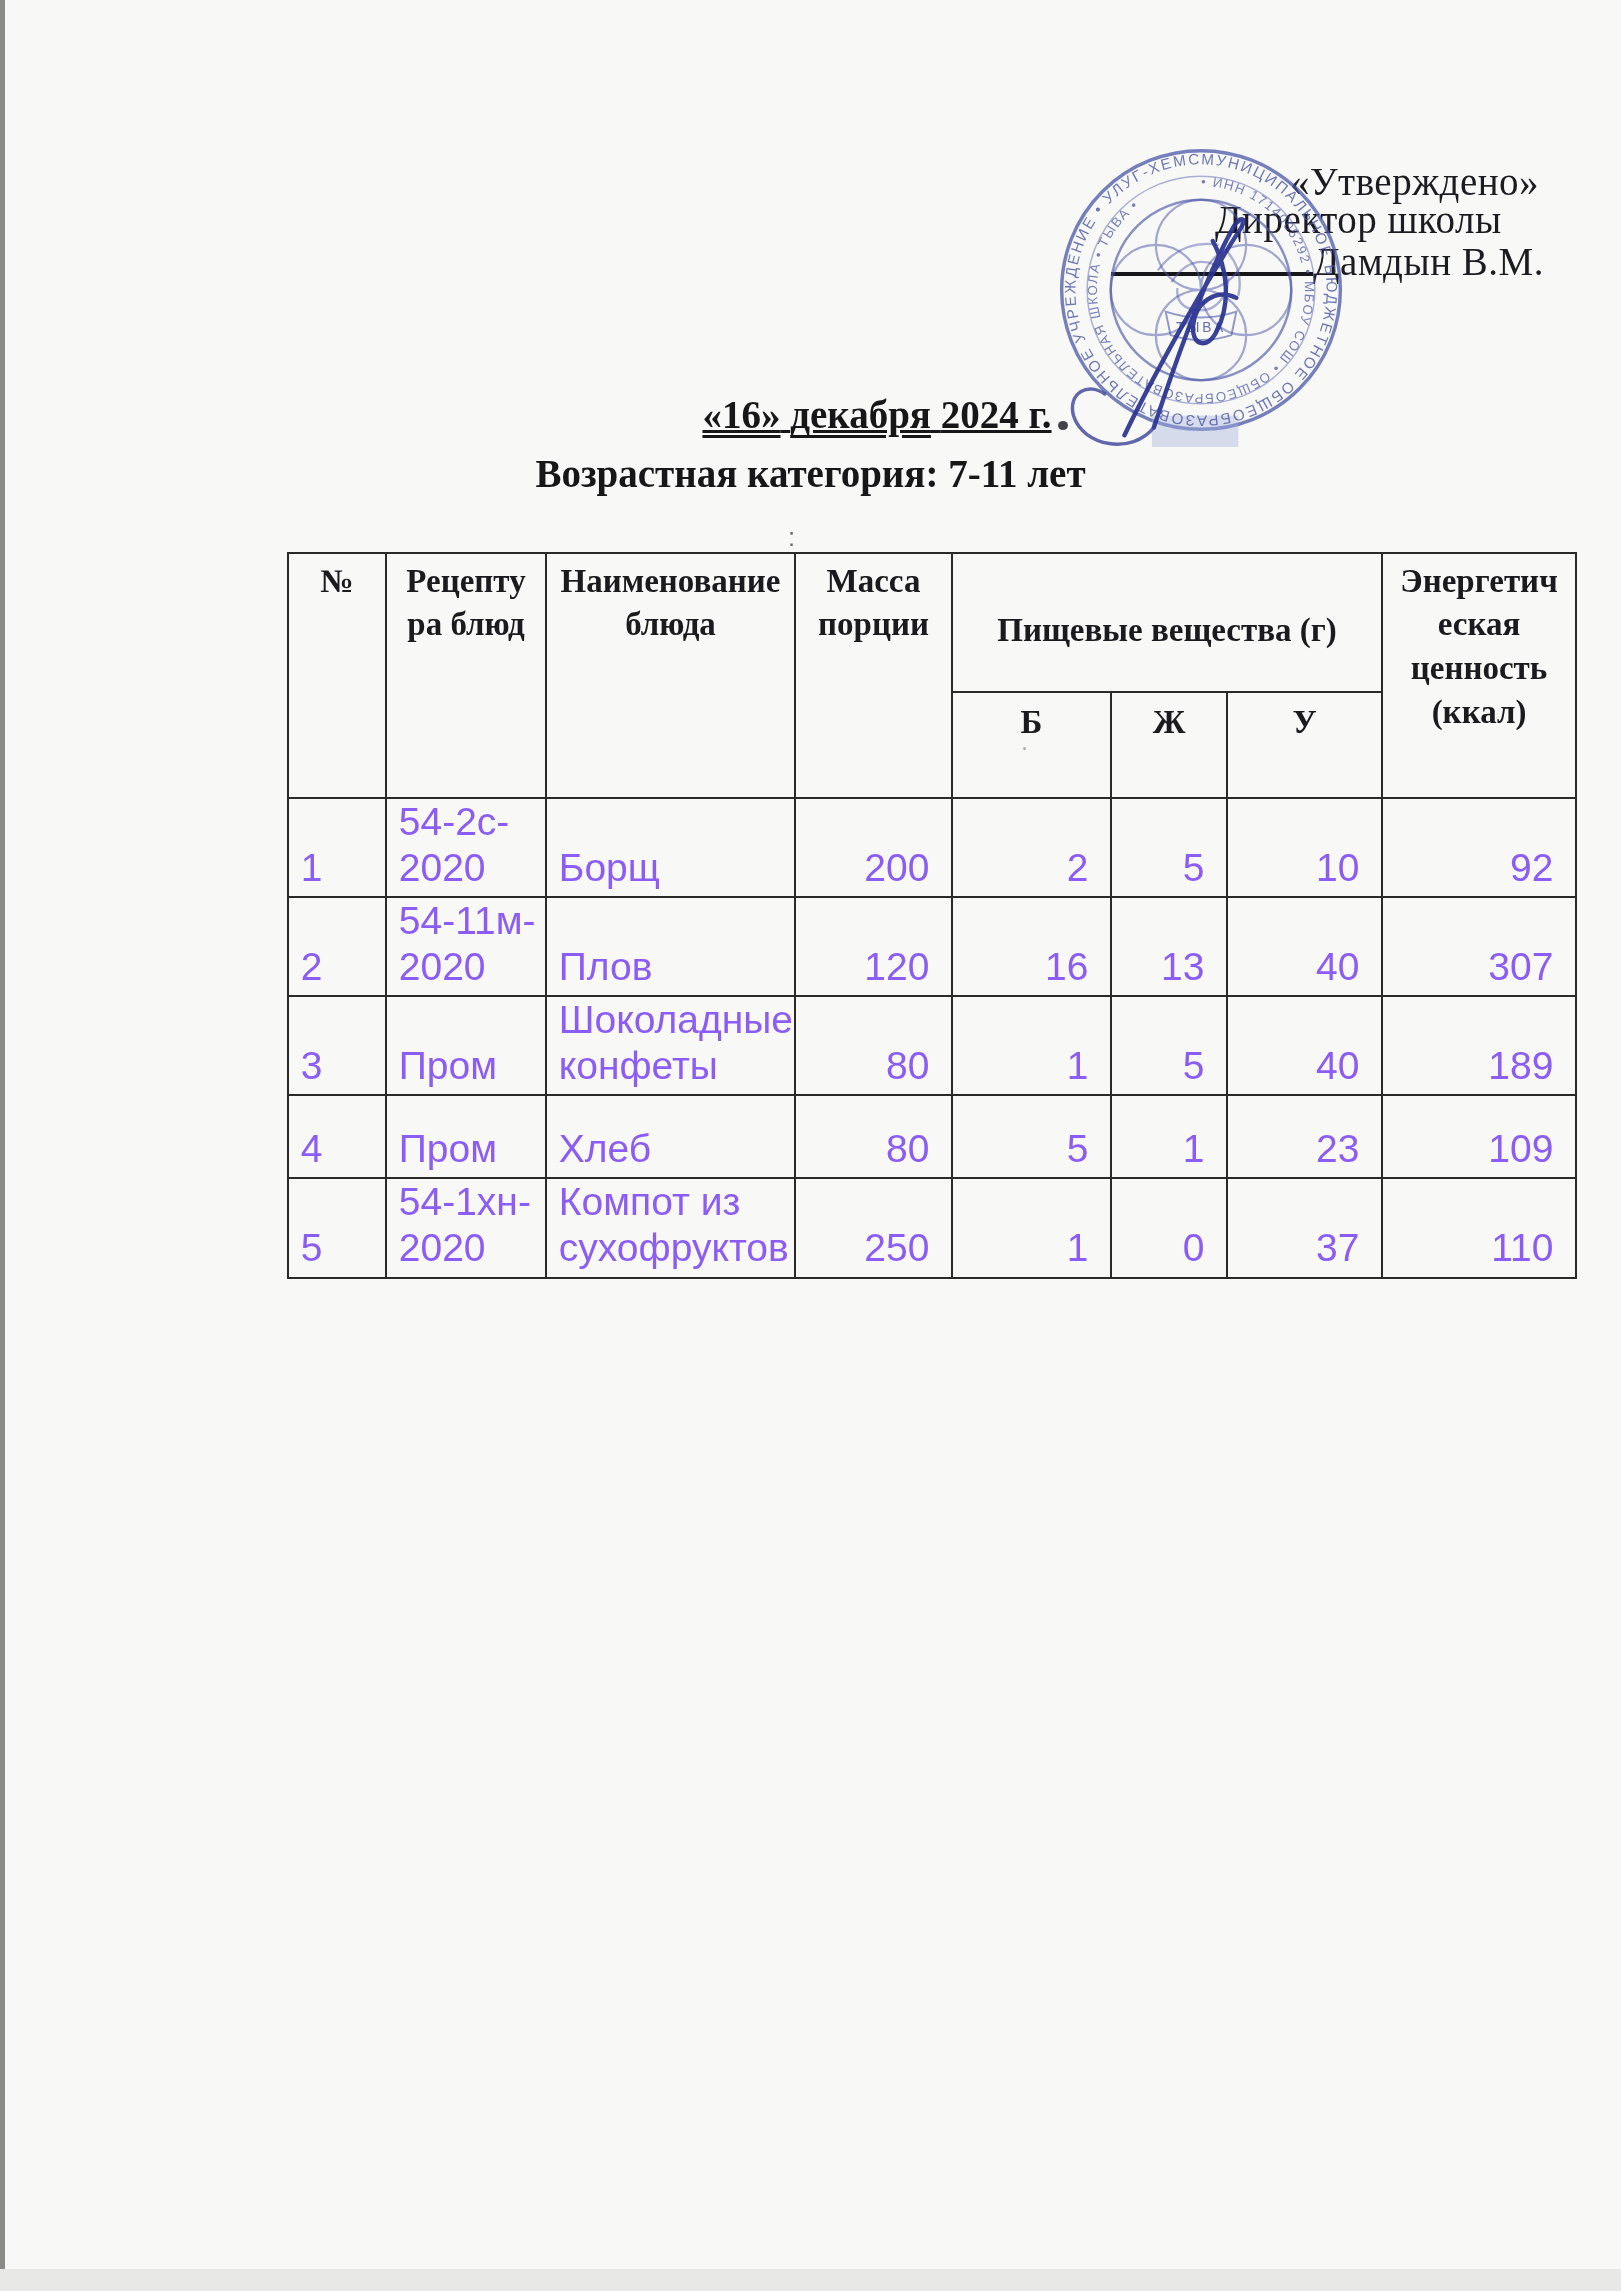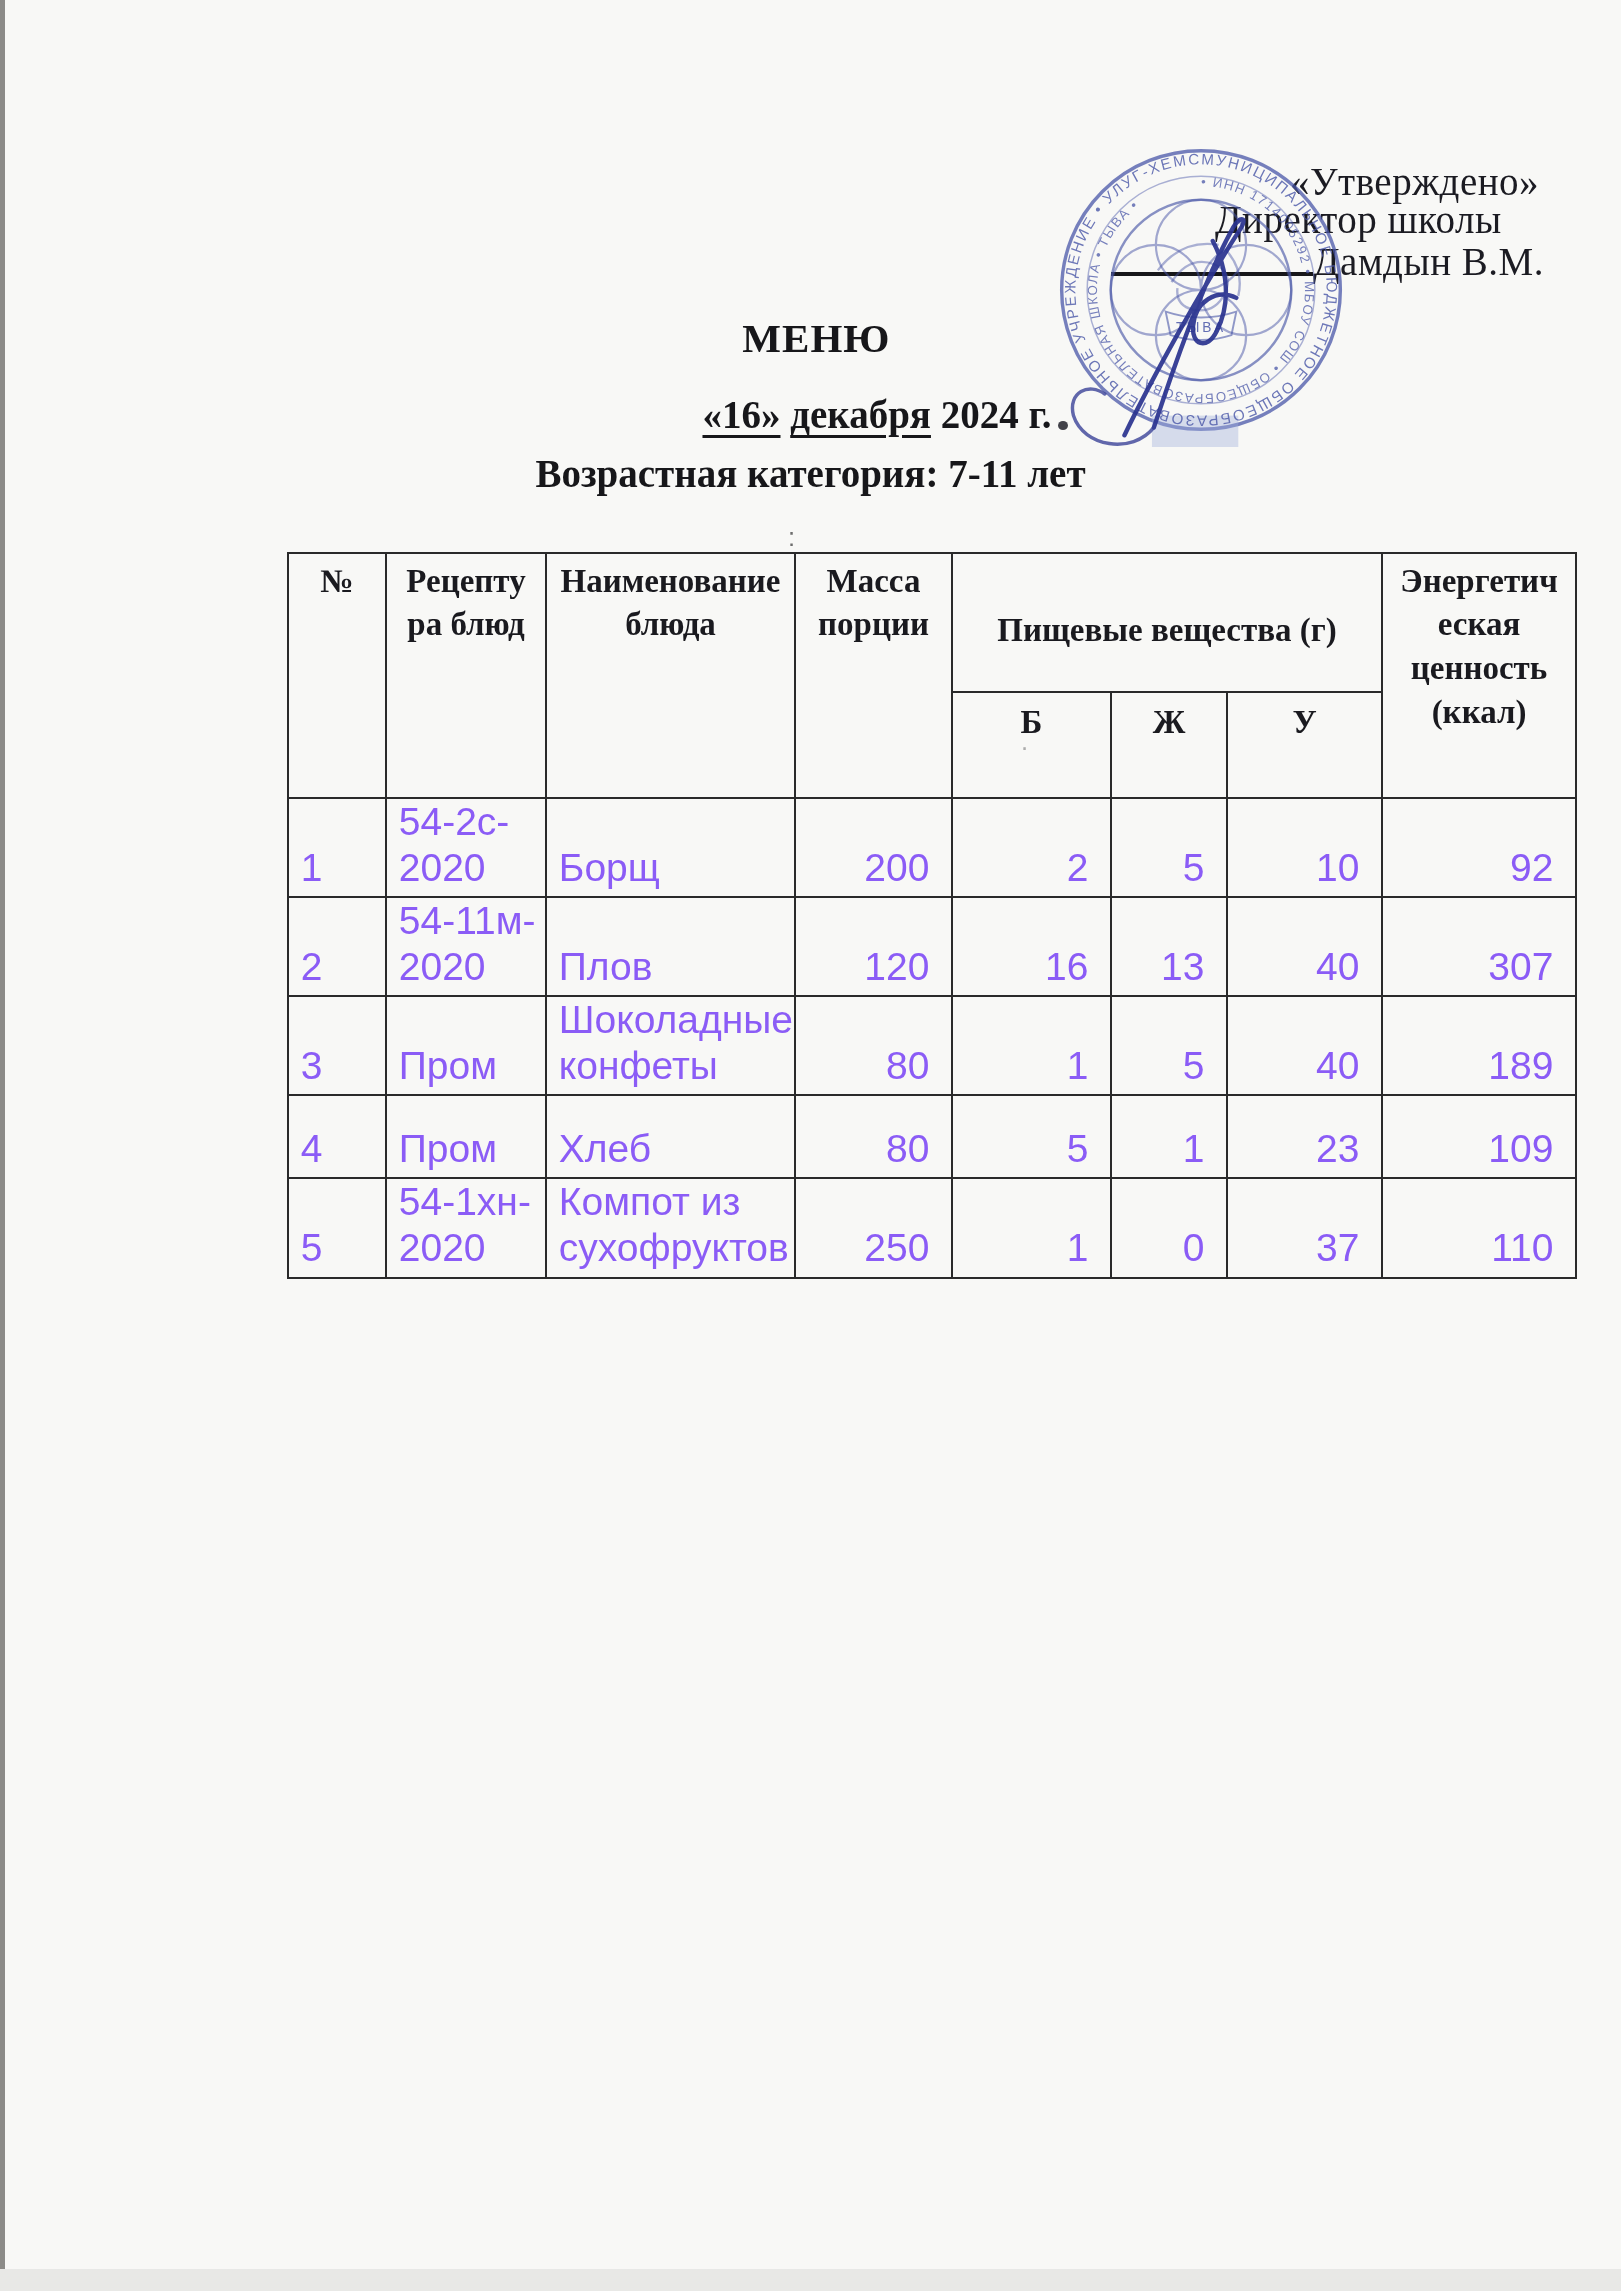"МЕНЮ" div.center-line { html: <div>МЕНЮ</div> -> none }
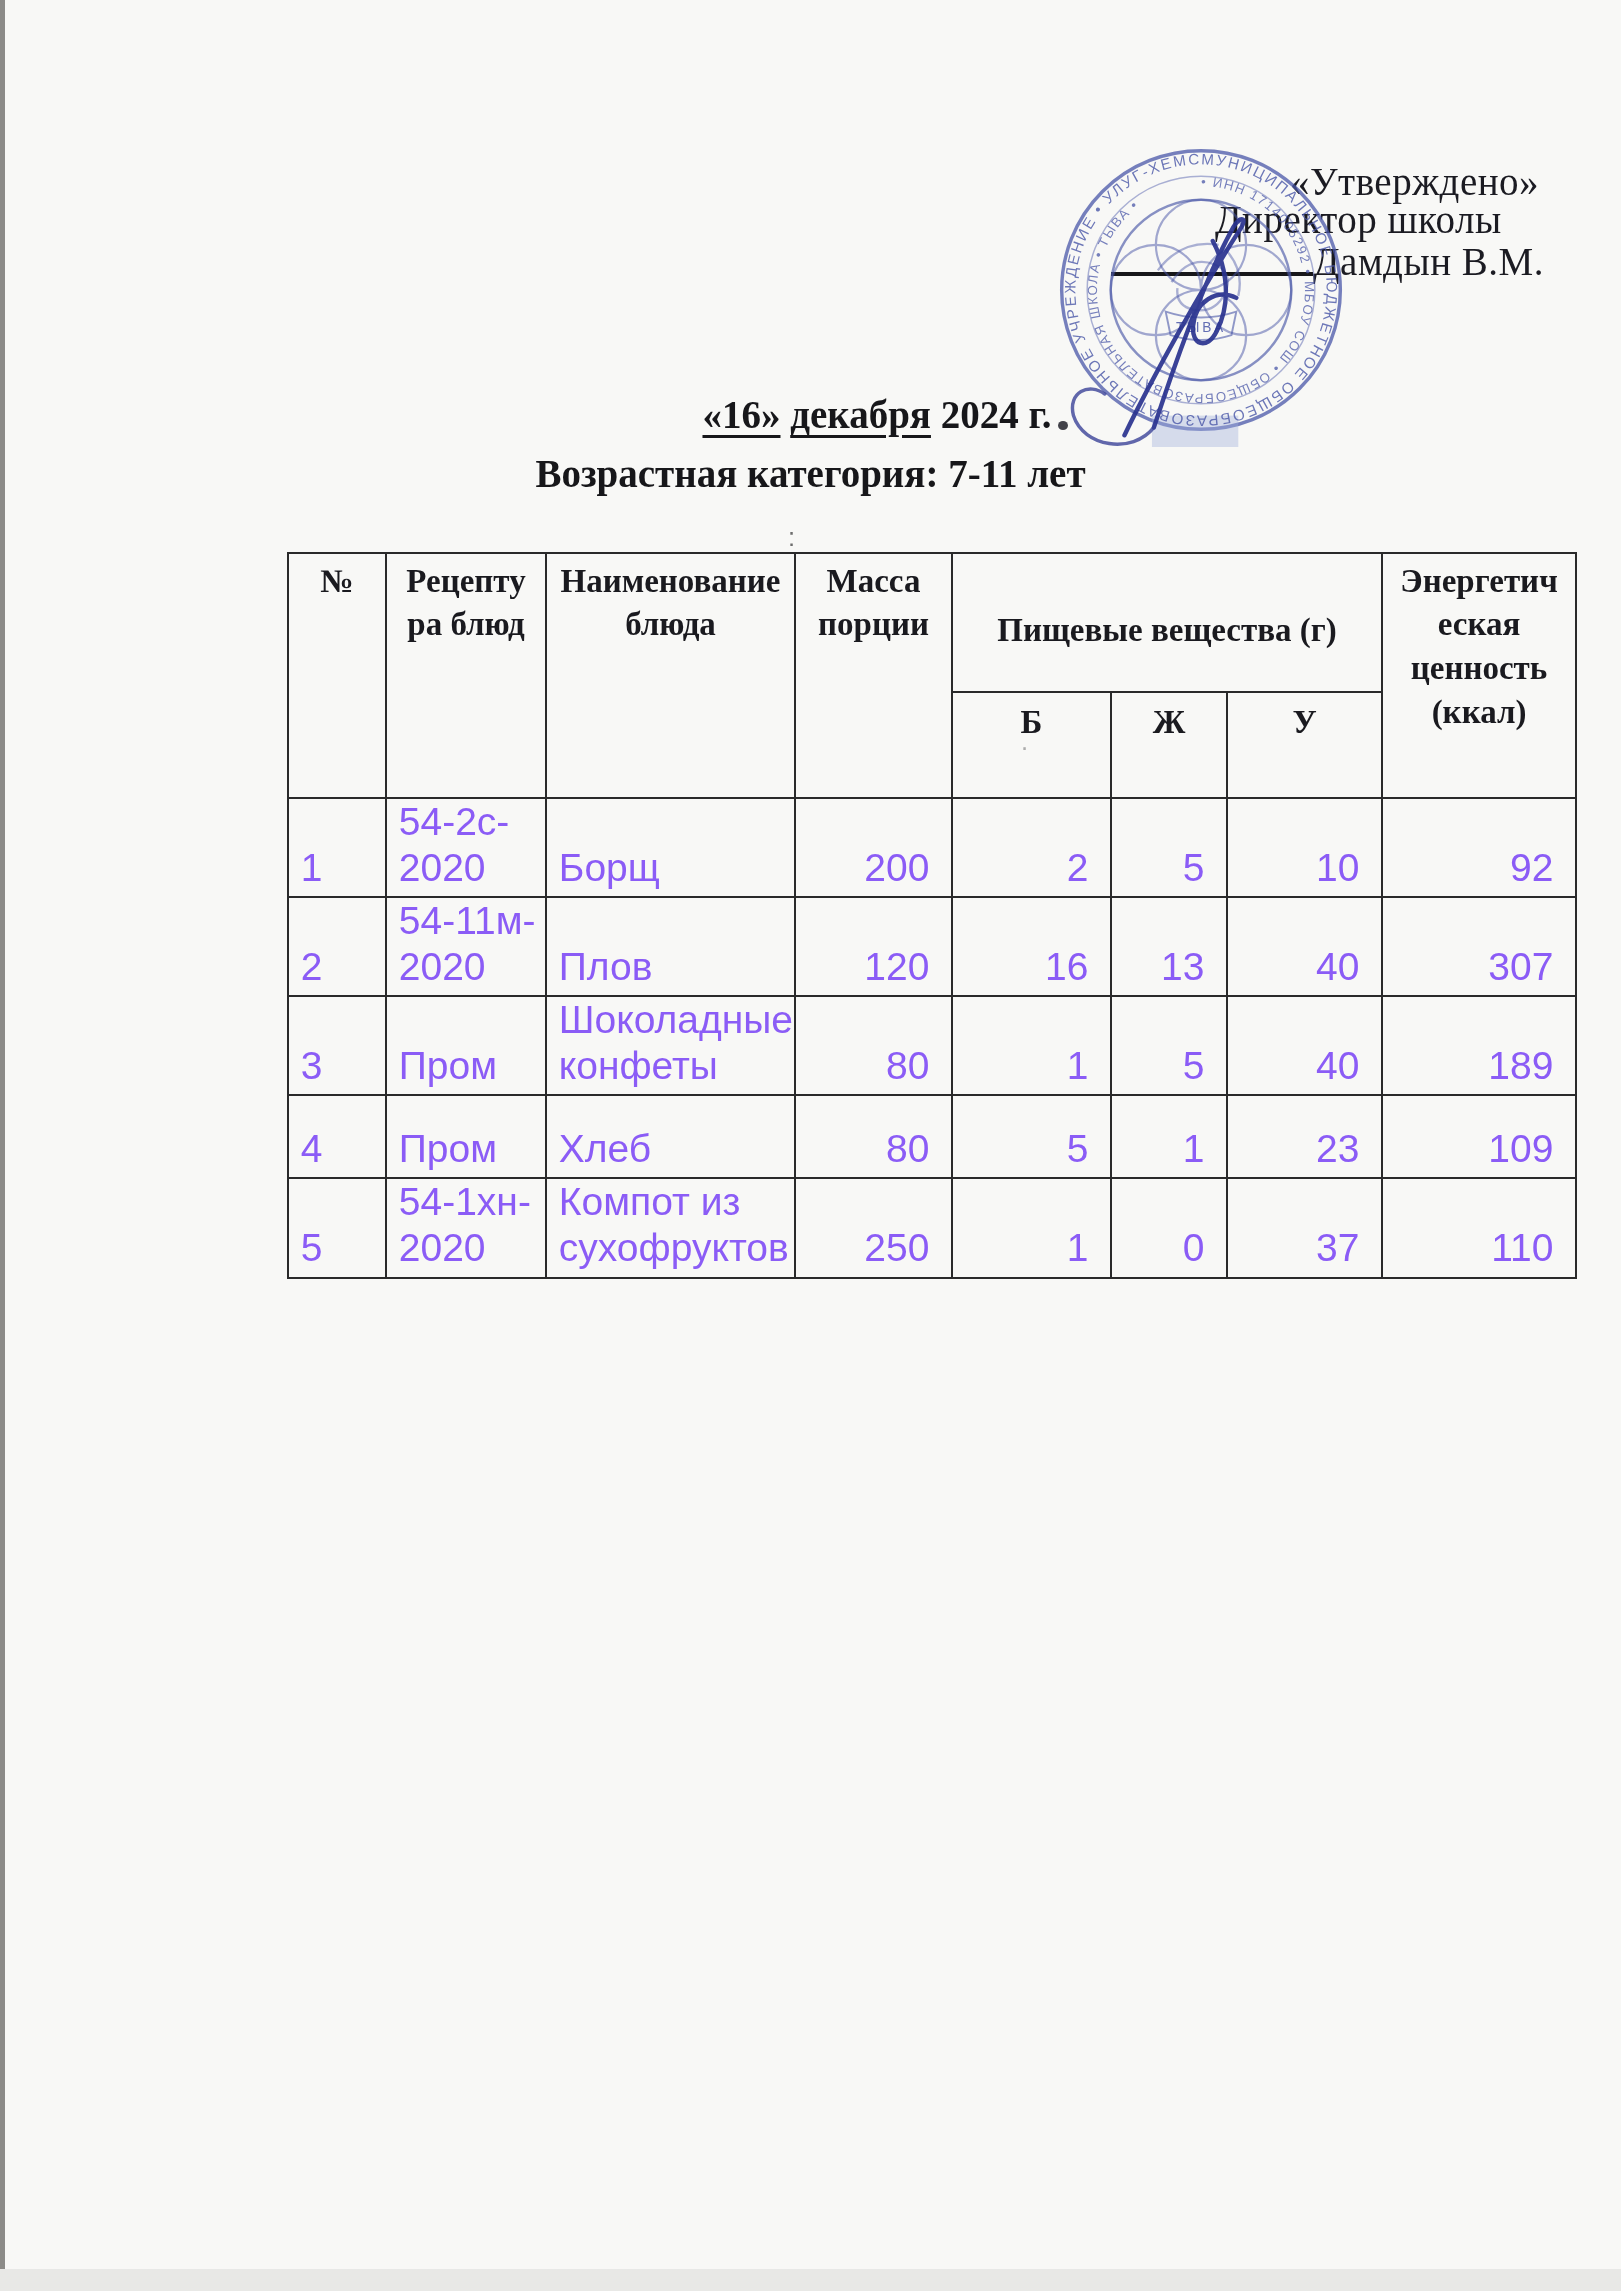"«16» декабря 2024 г." .date-line { text-decoration: none -> underline }
